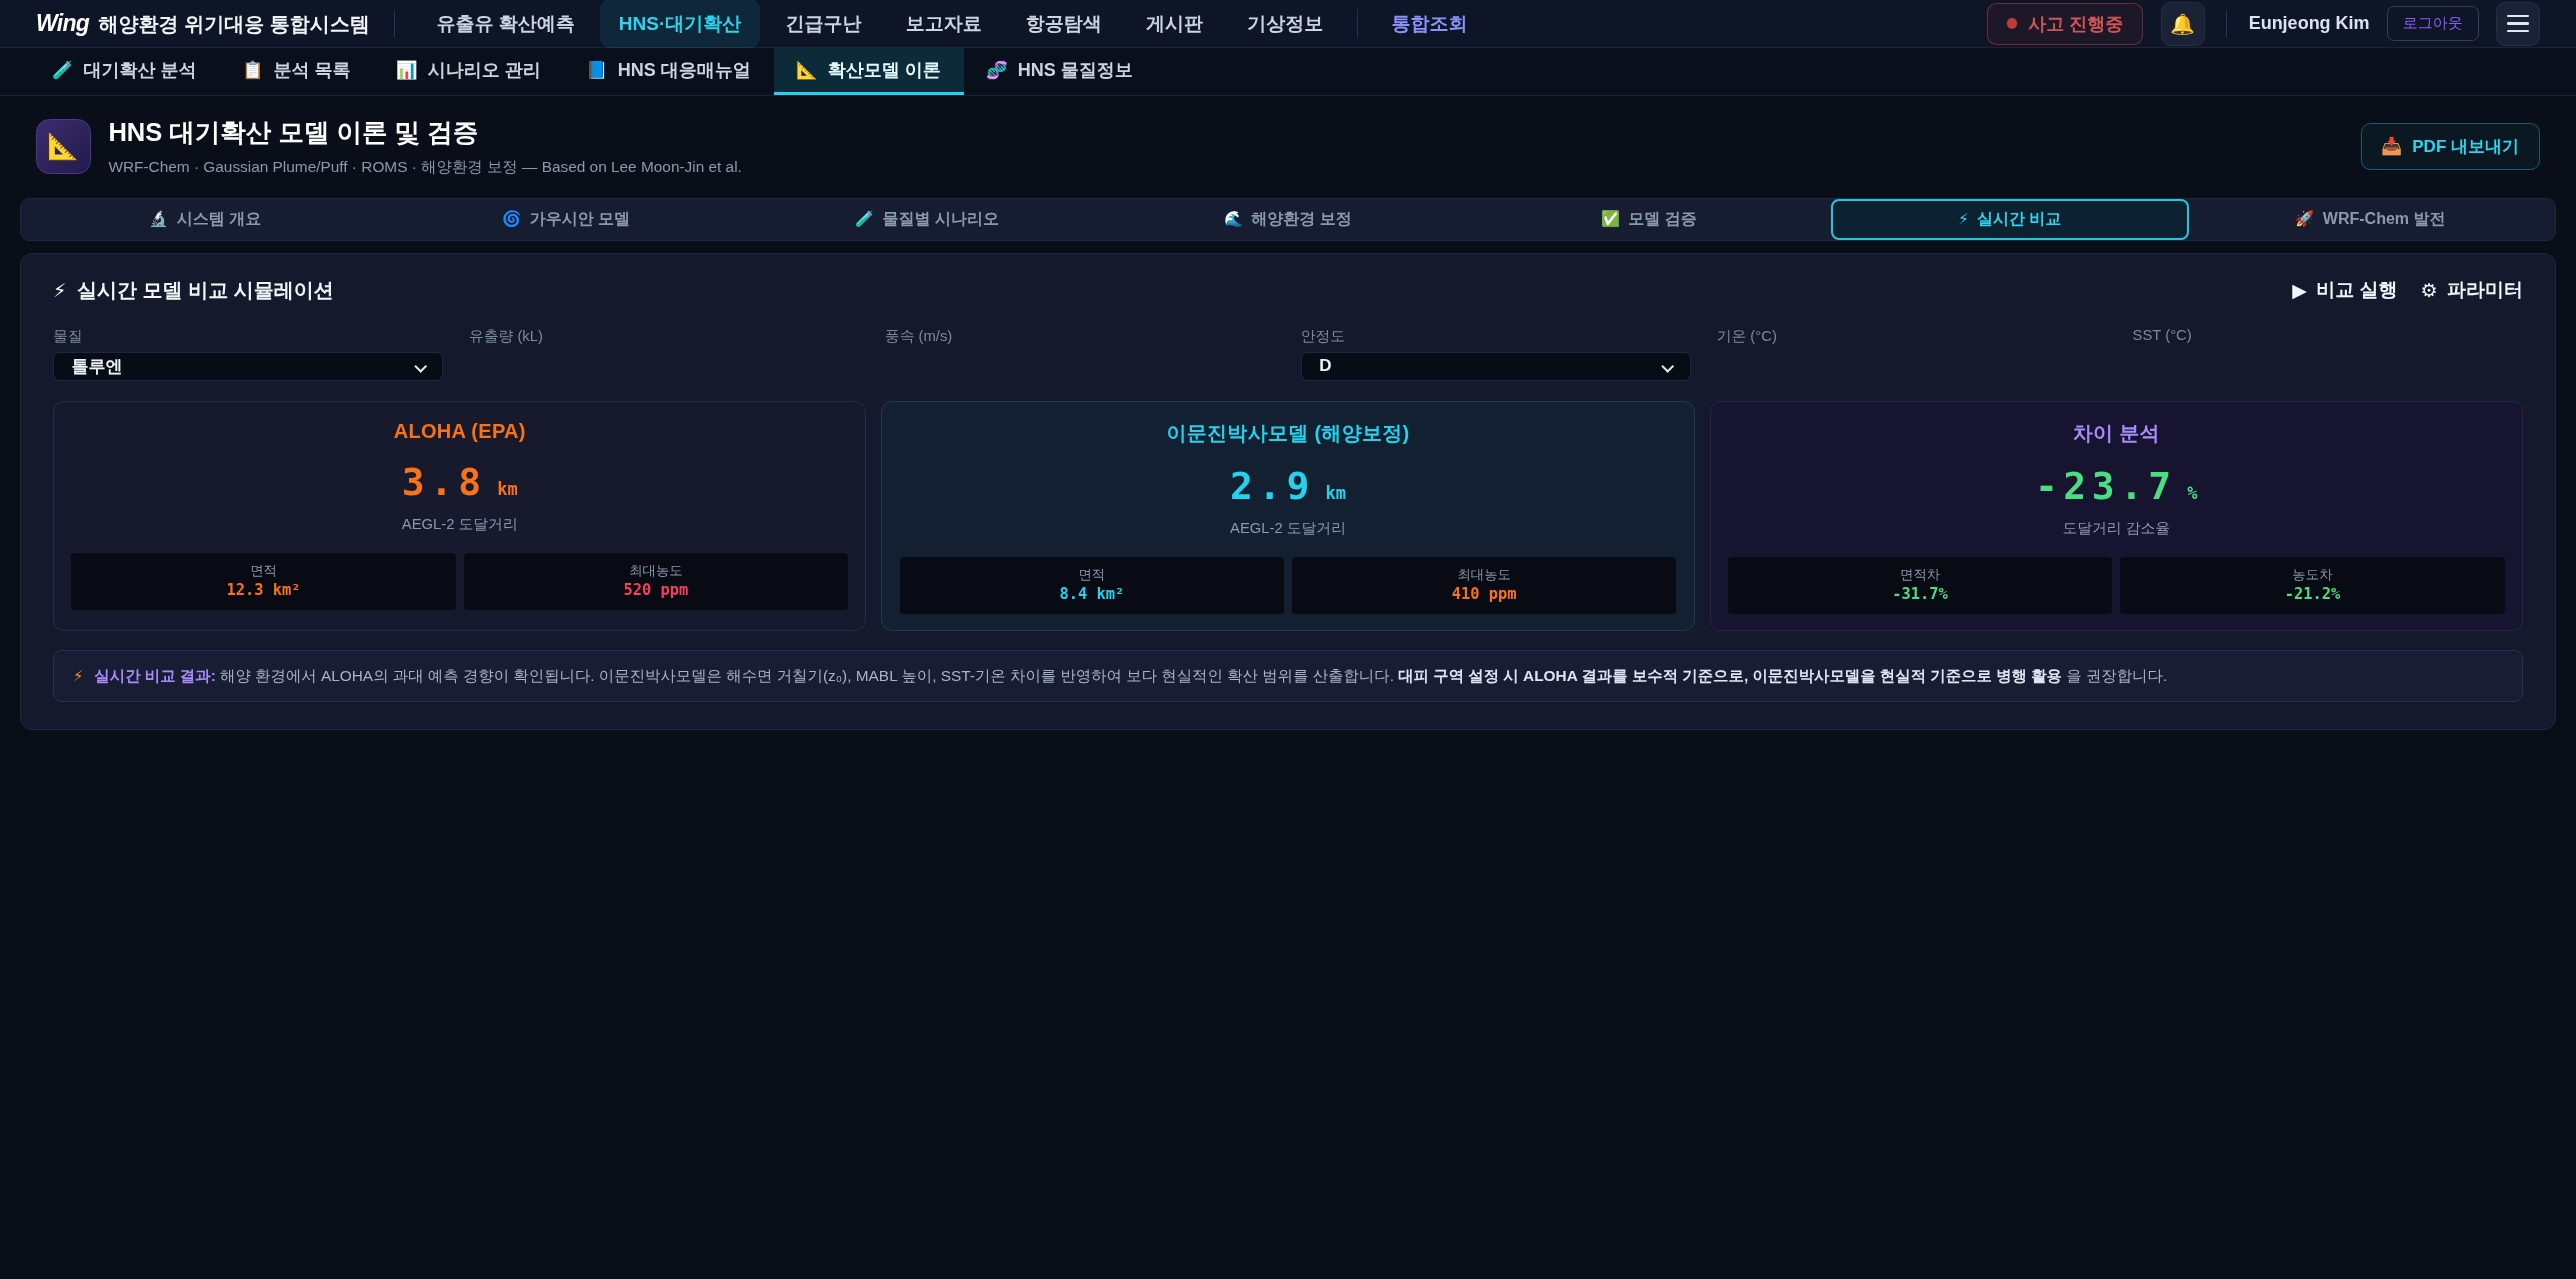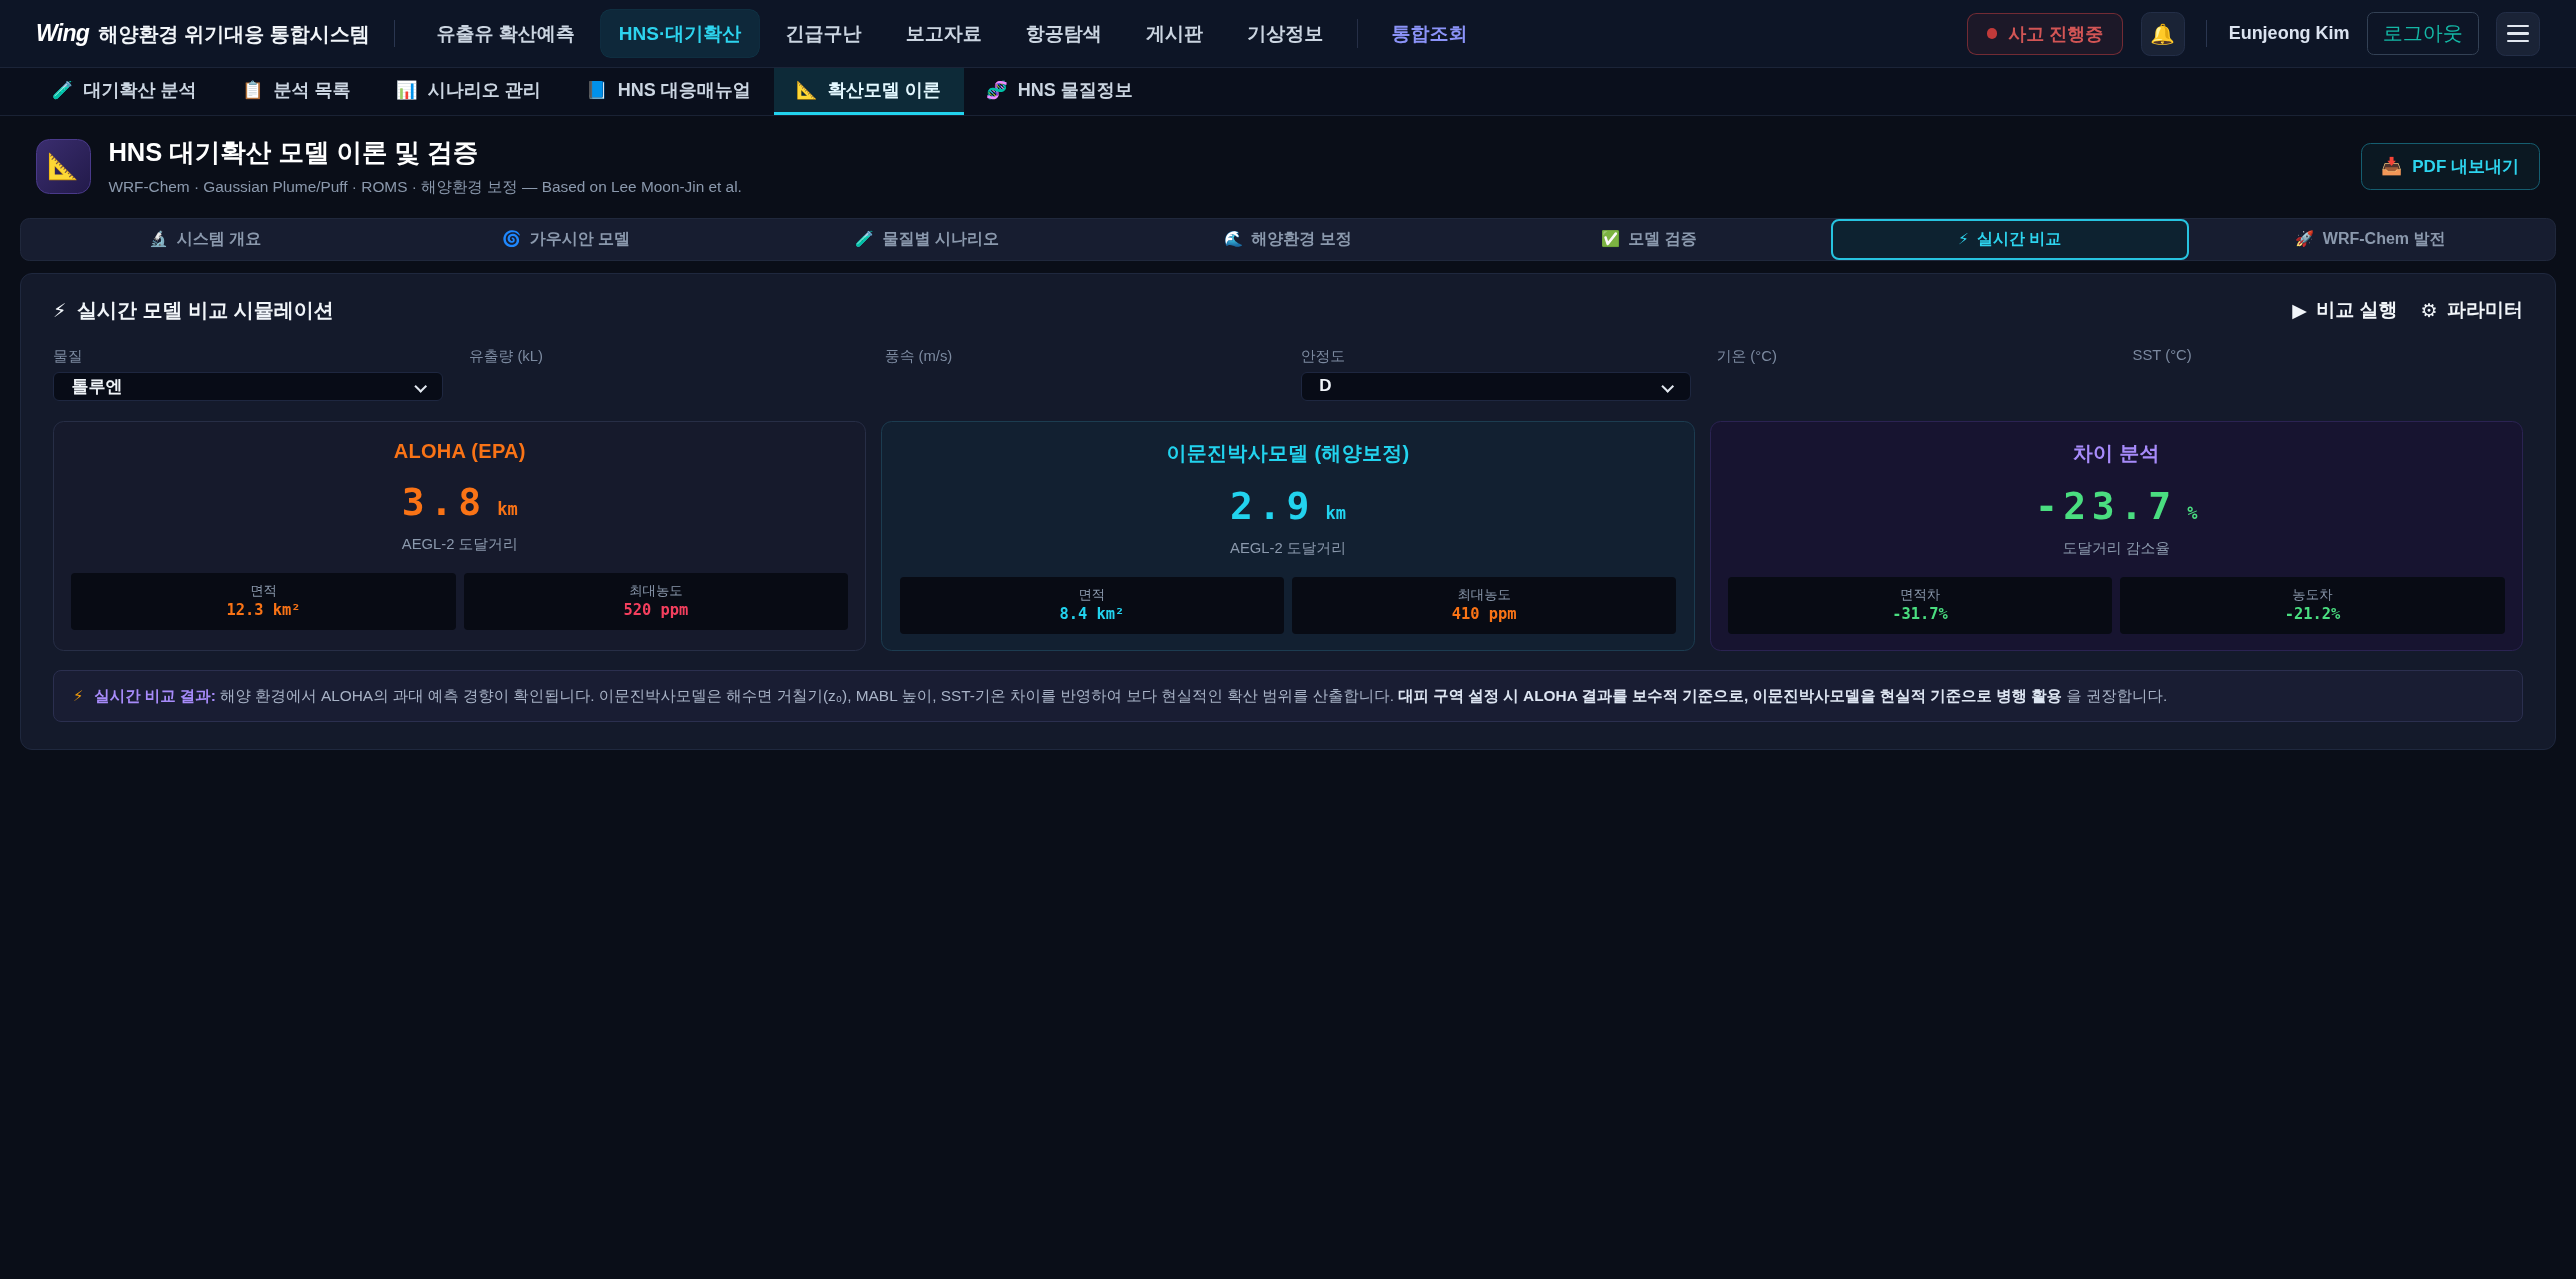"Wing" .topbar { height: 68px -> 48px }
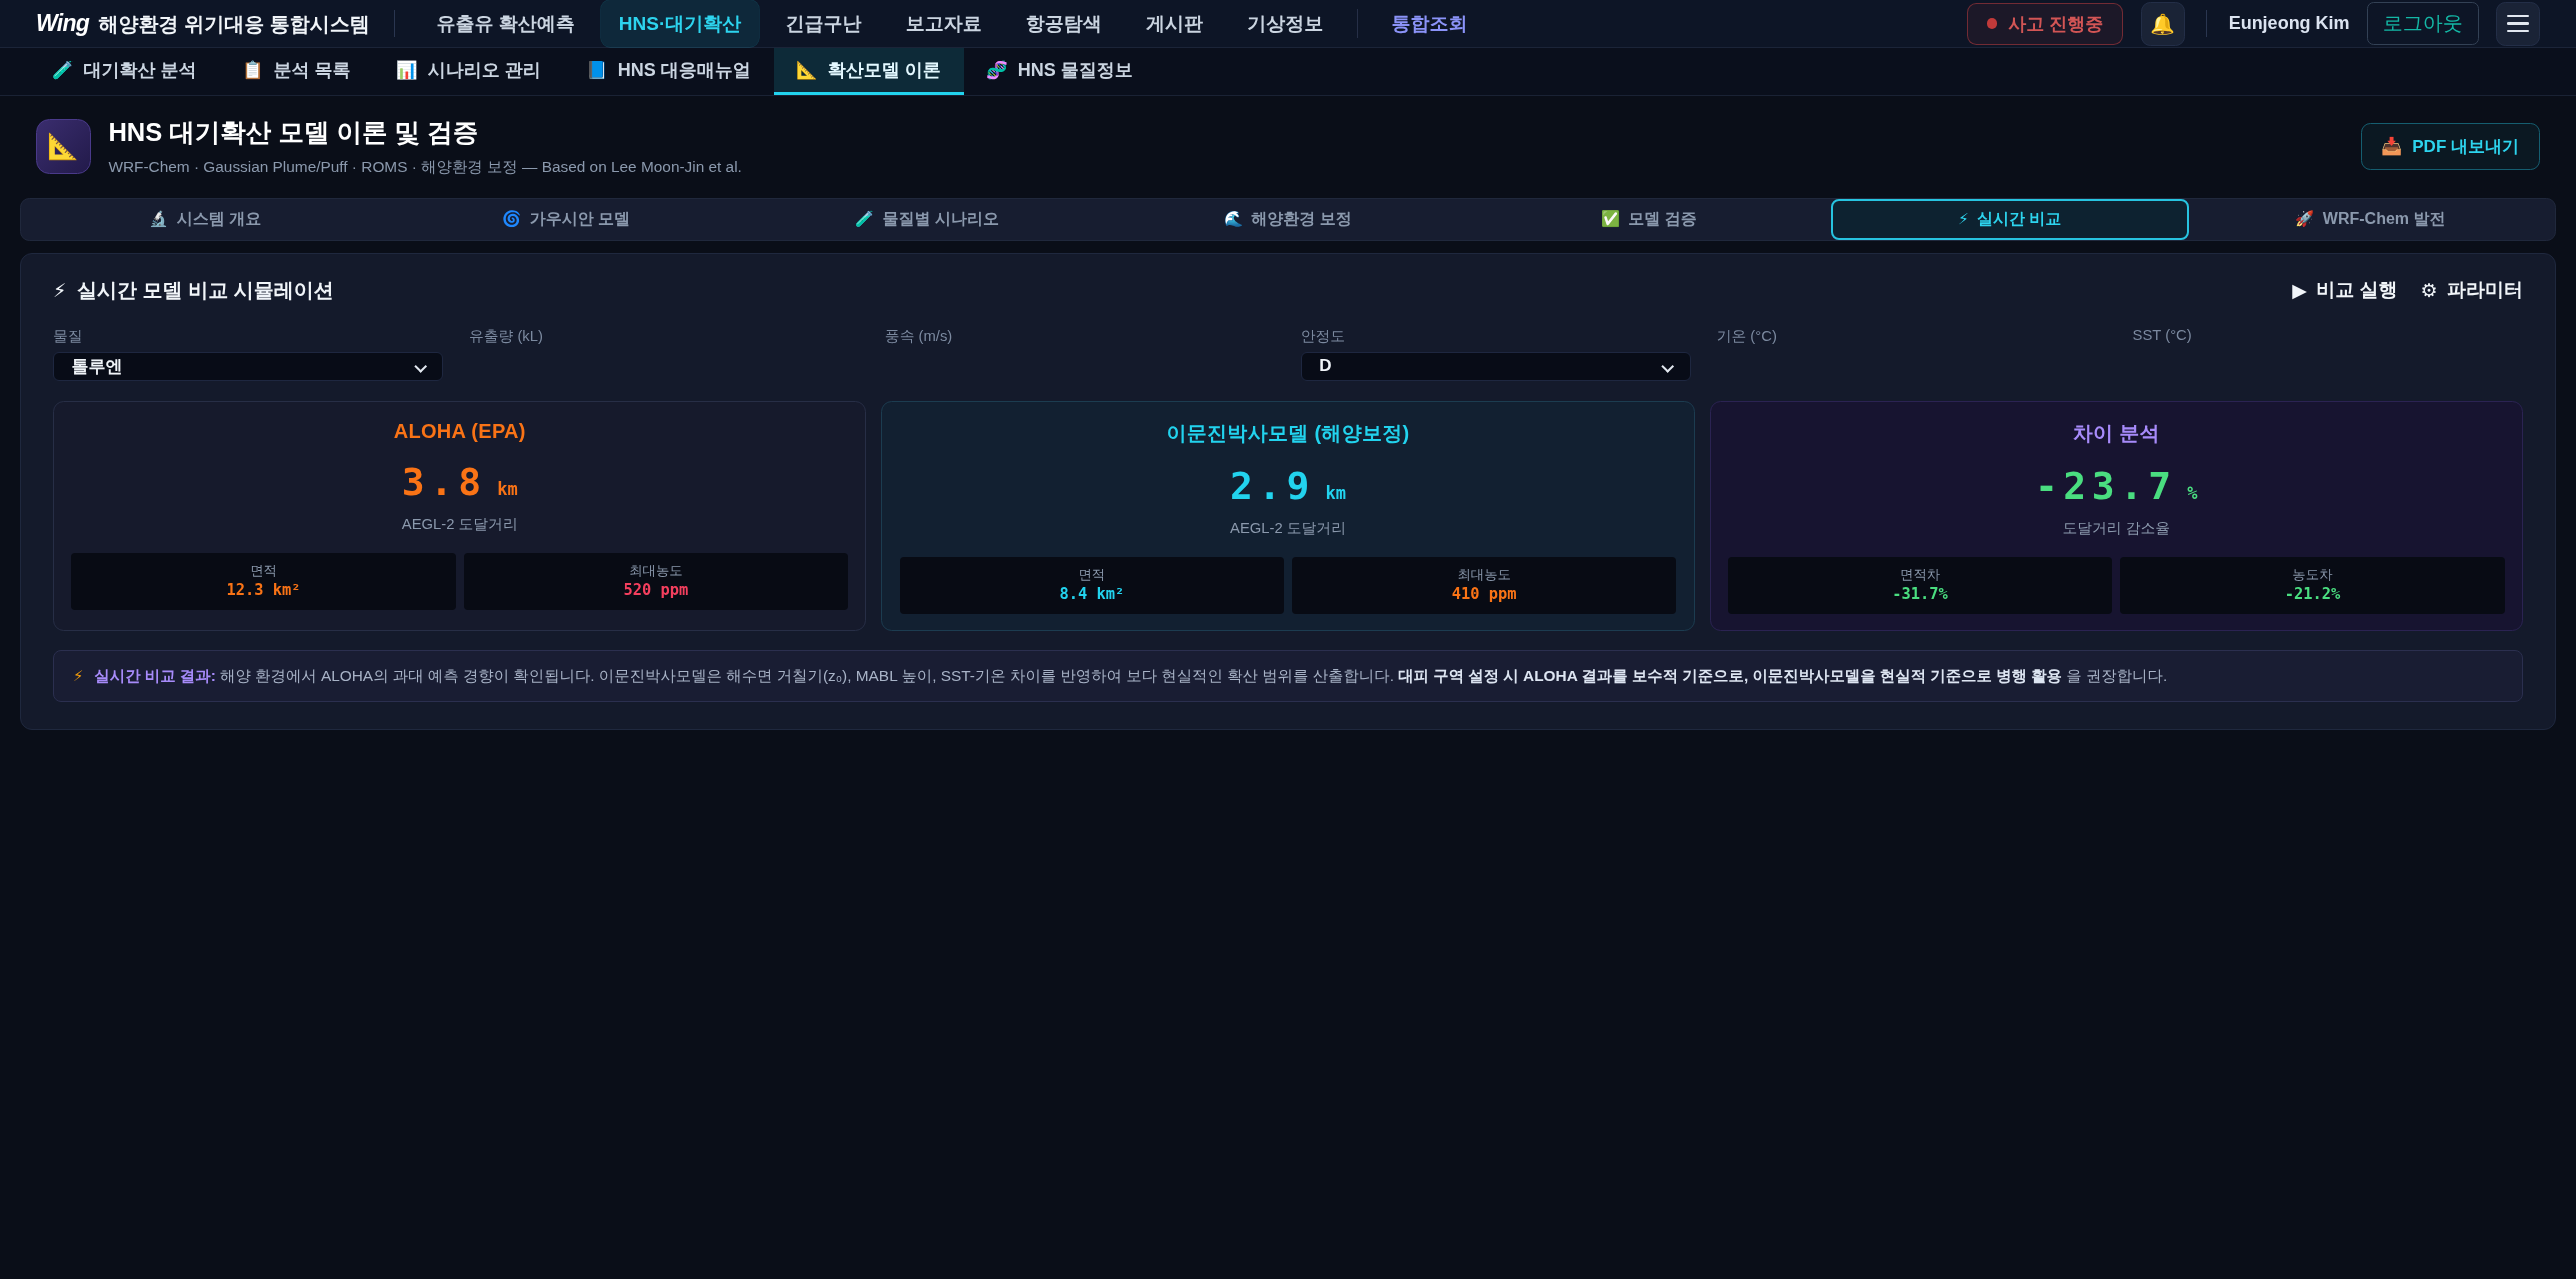"로그아웃" .logout-btn { color: #14b8a6 -> #8b5cf6; font-size: 20px -> 15px }
